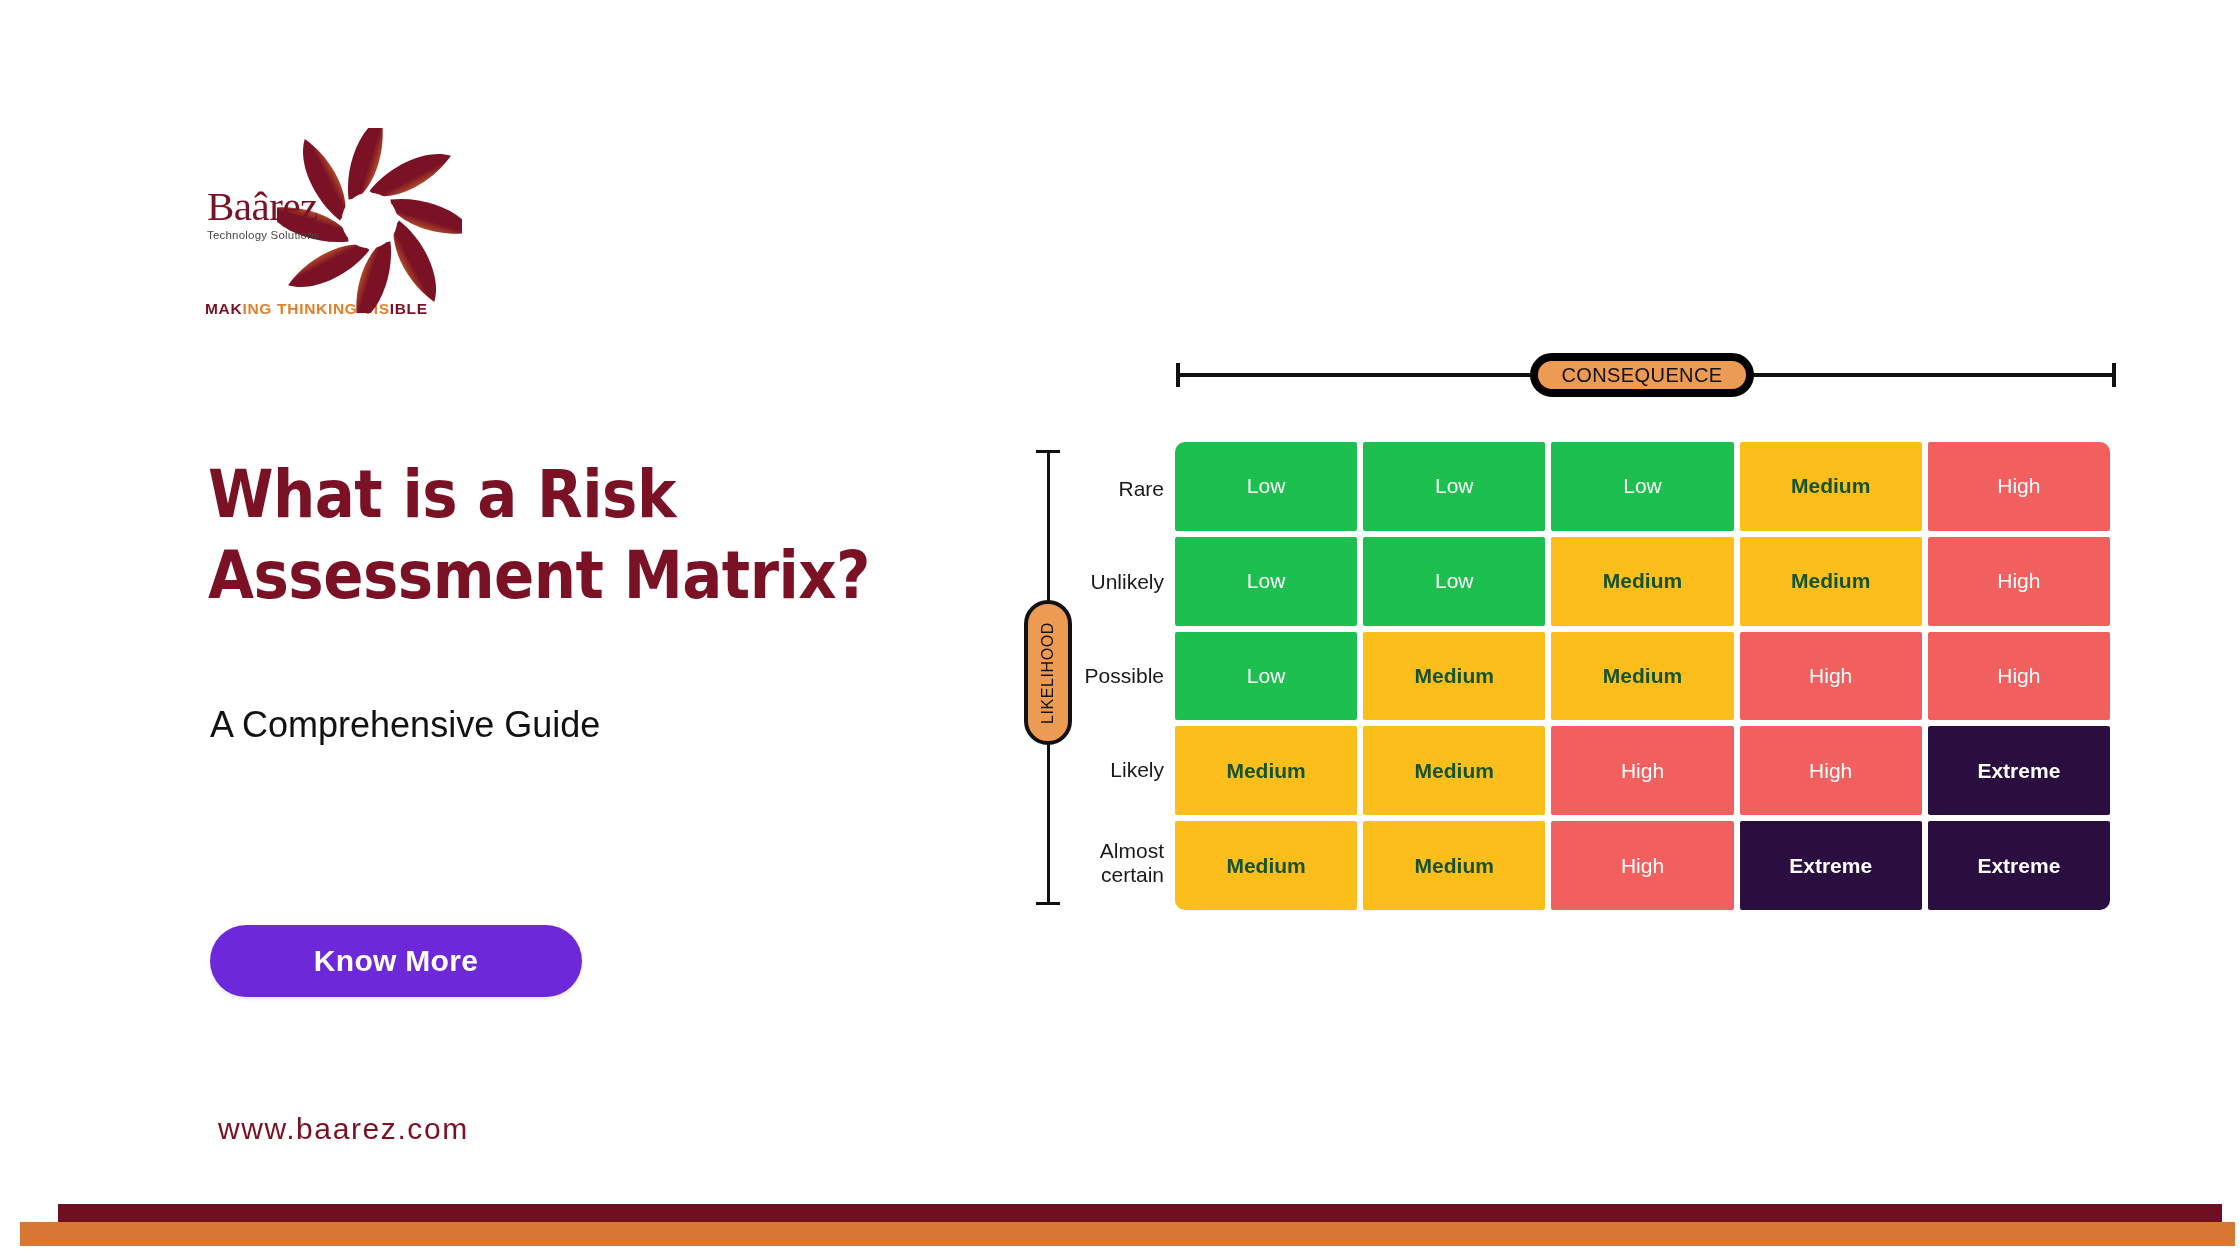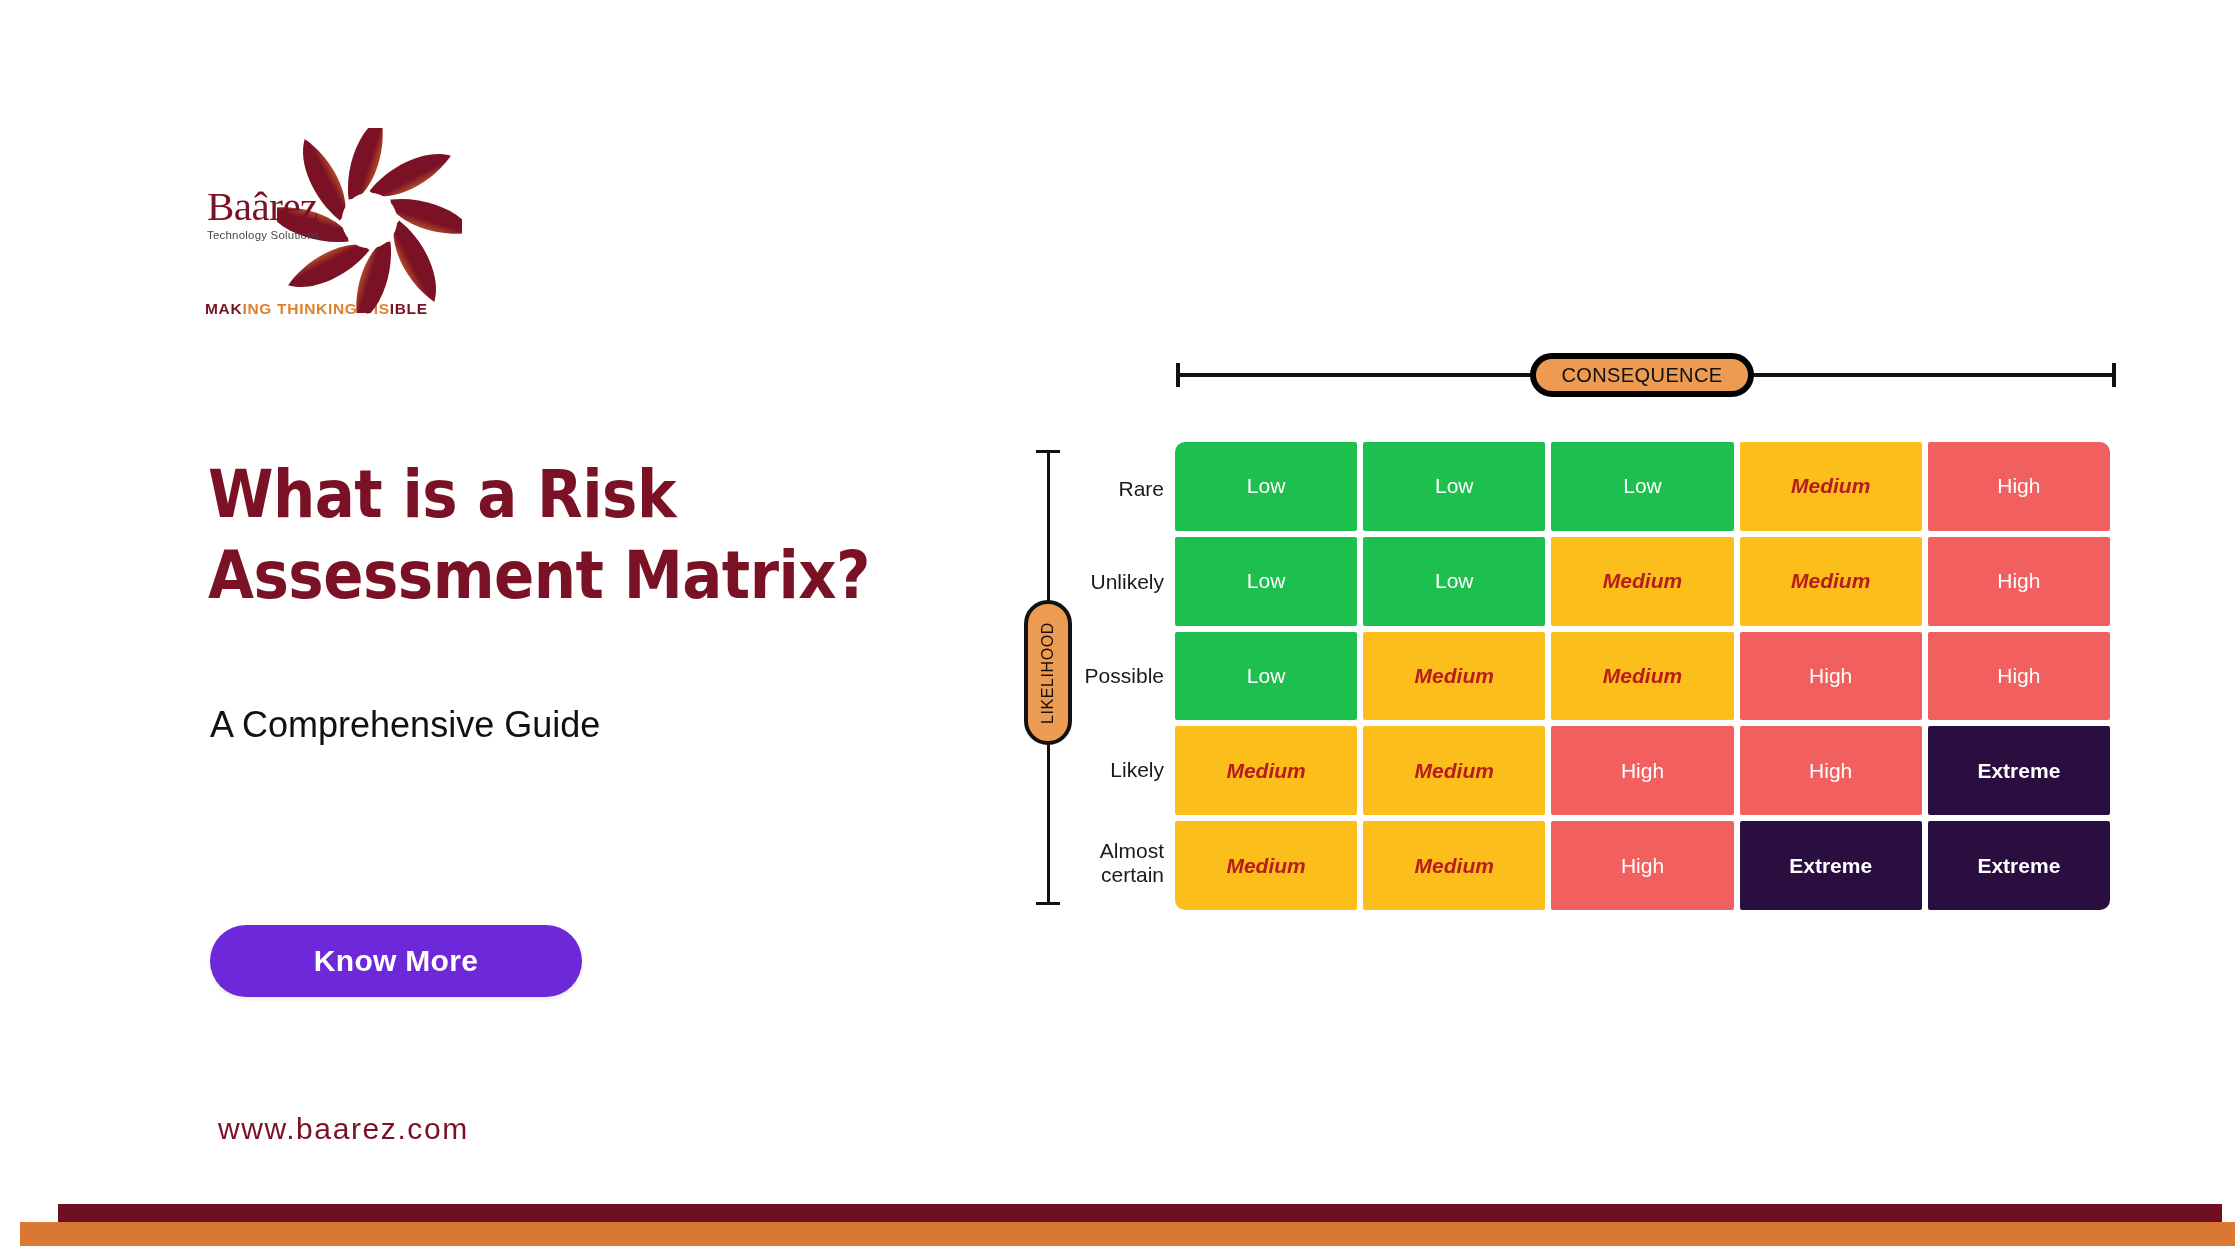"CONSEQUENCE" #consequence-pill { border: 6px solid #000000 -> 8px solid #000000 }
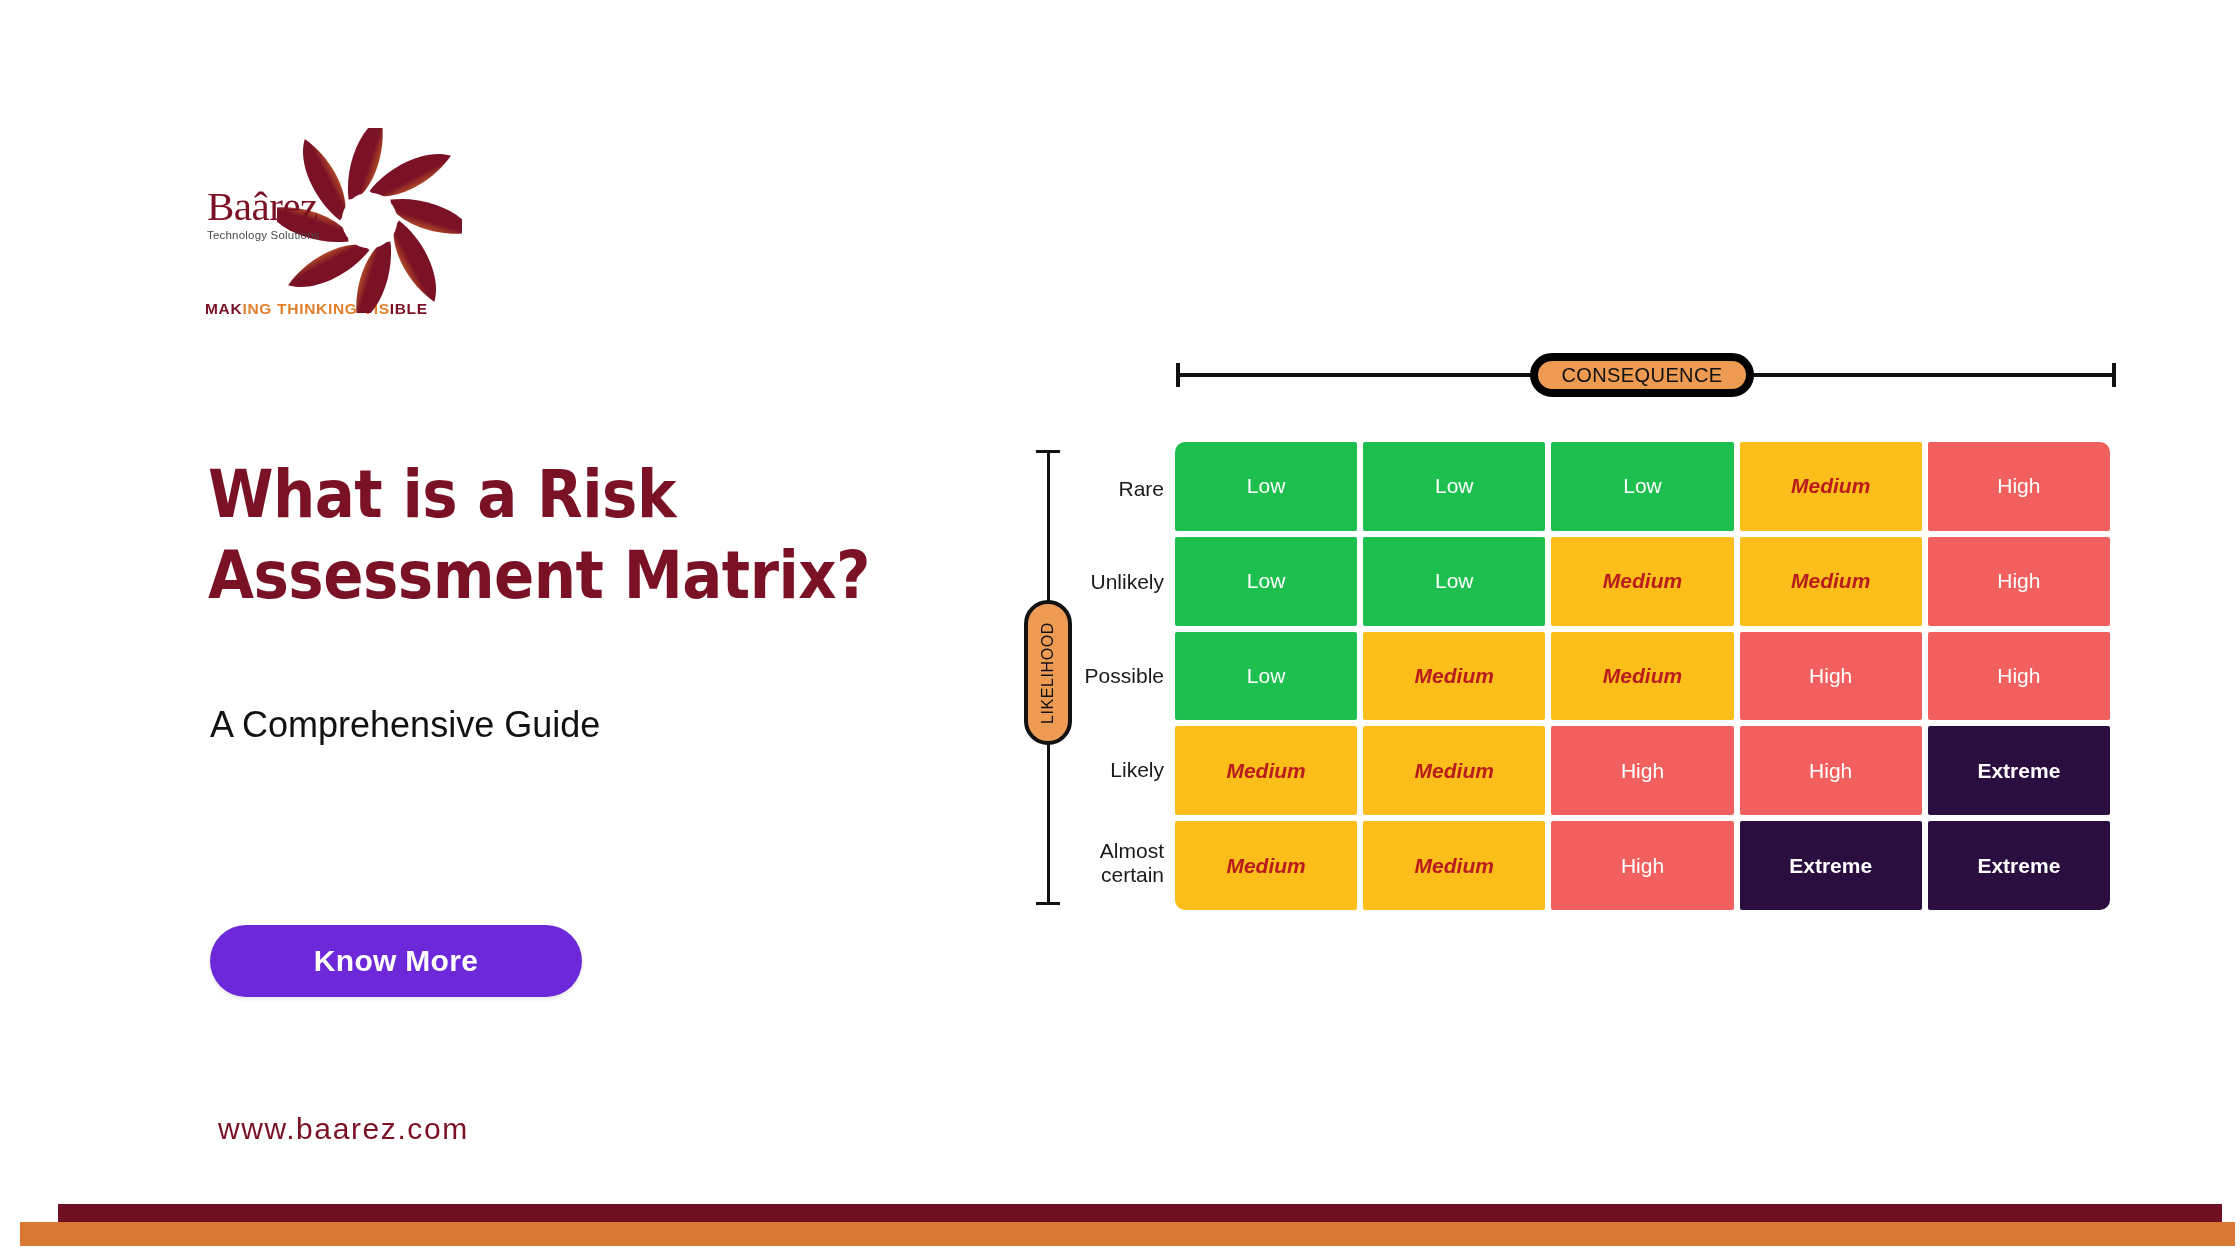"Medium" .cell.medium { color: #b91c1c -> #14532d; font-style: italic -> none }
